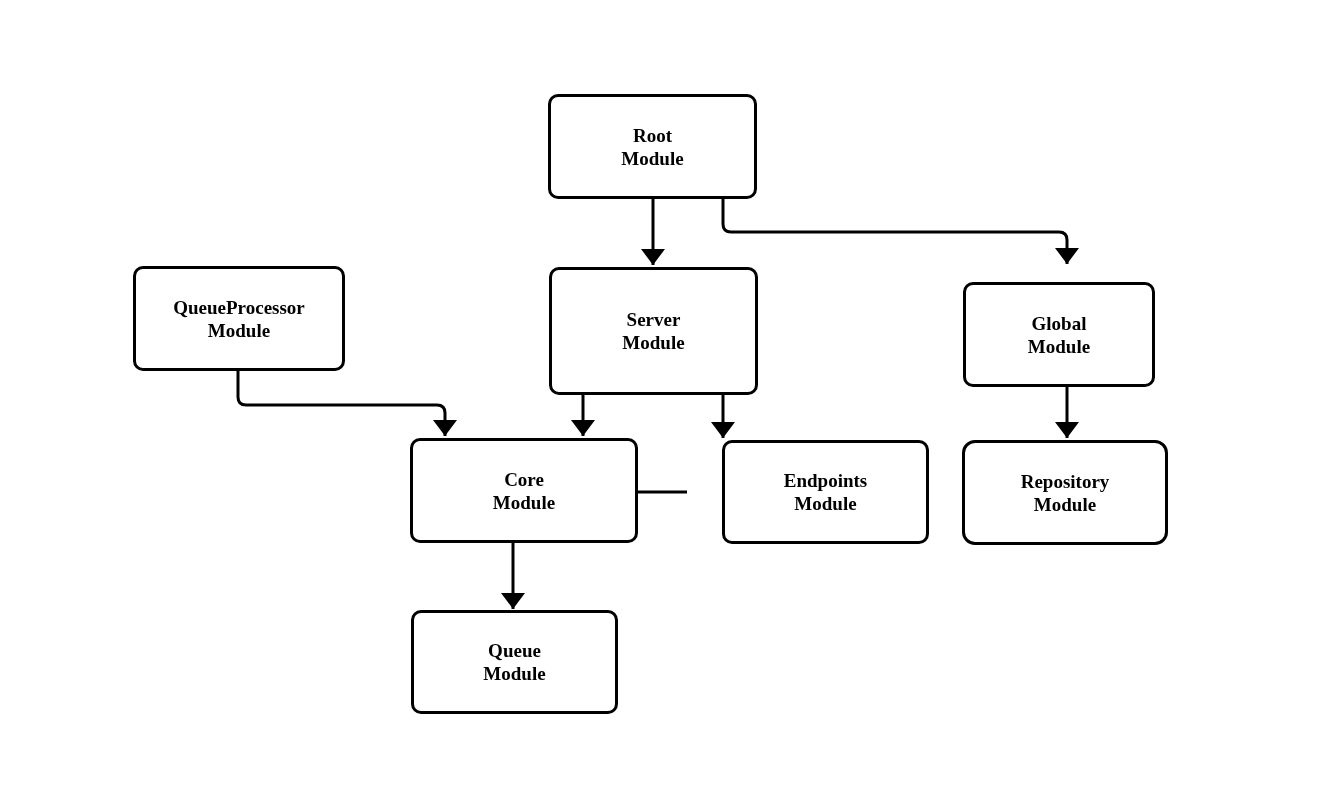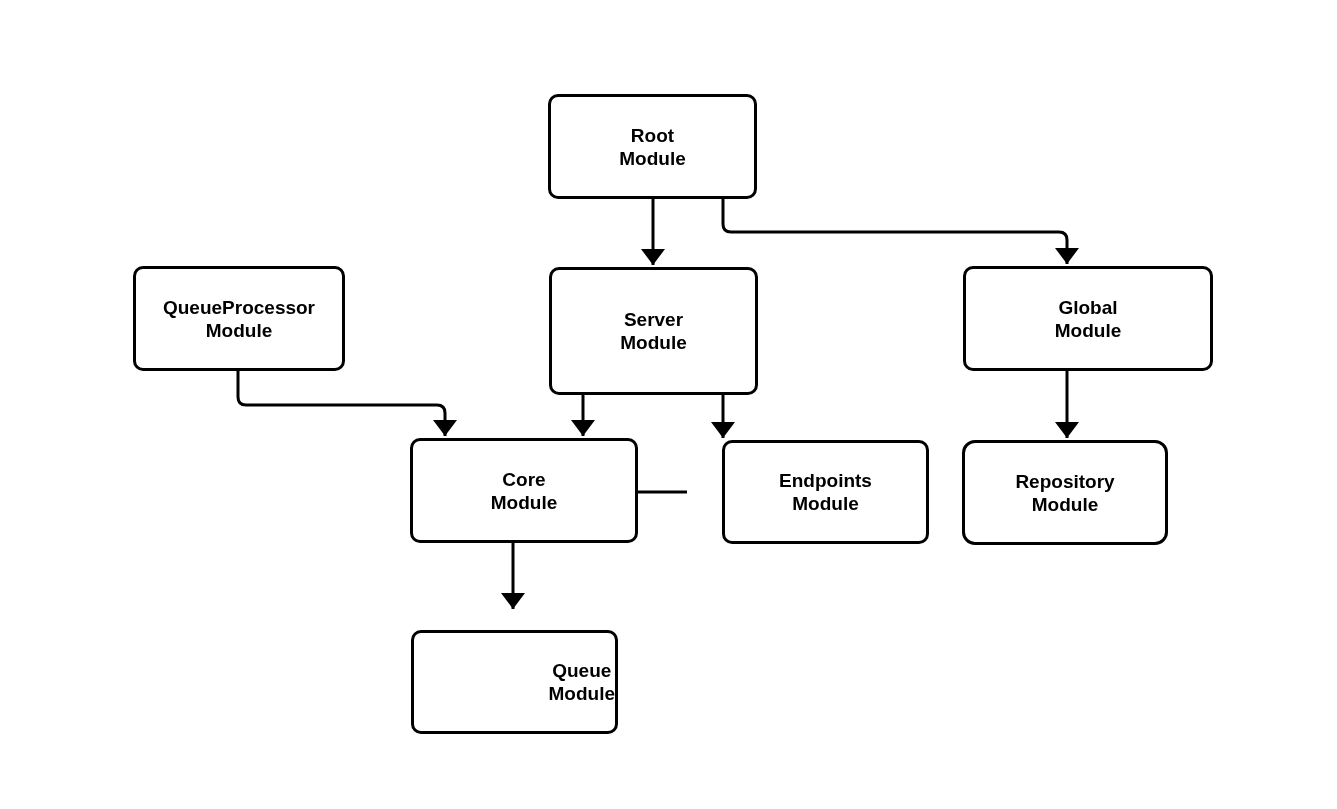"Root" .canvas { font-family: Liberation Sans, sans-serif -> Liberation Serif, serif }
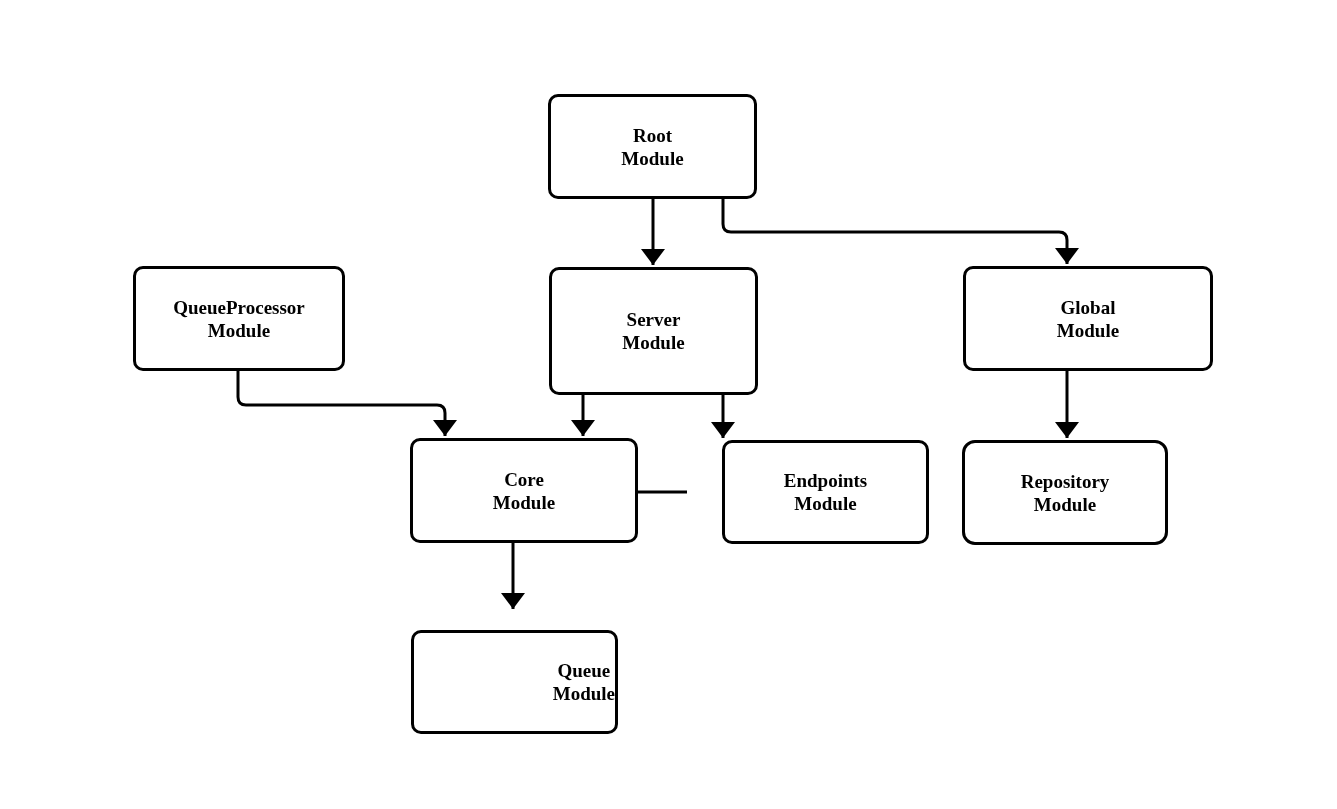"Global" div.node { top: 266px -> 282px; width: 250px -> 192px }
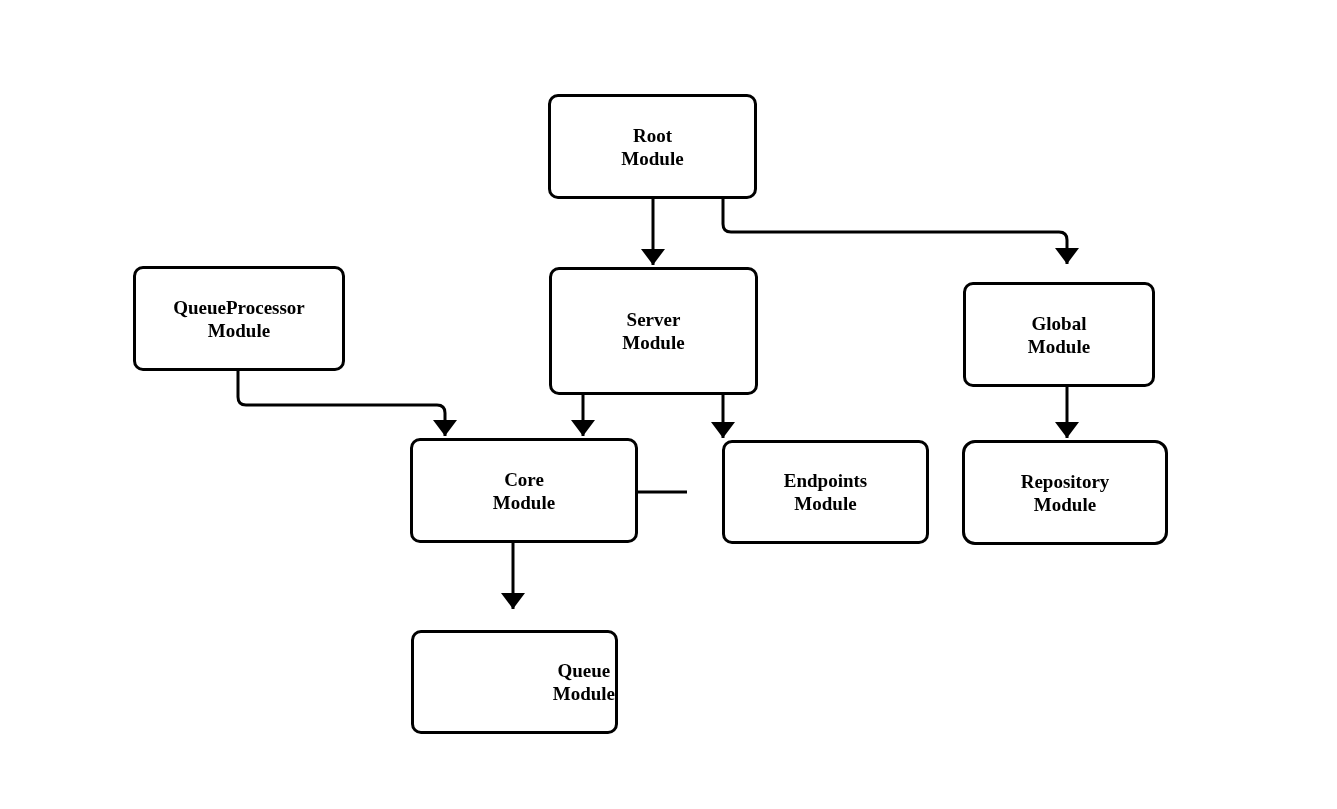"Queue" div.node { justify-content: flex-end -> none; top: 630px -> 610px }
